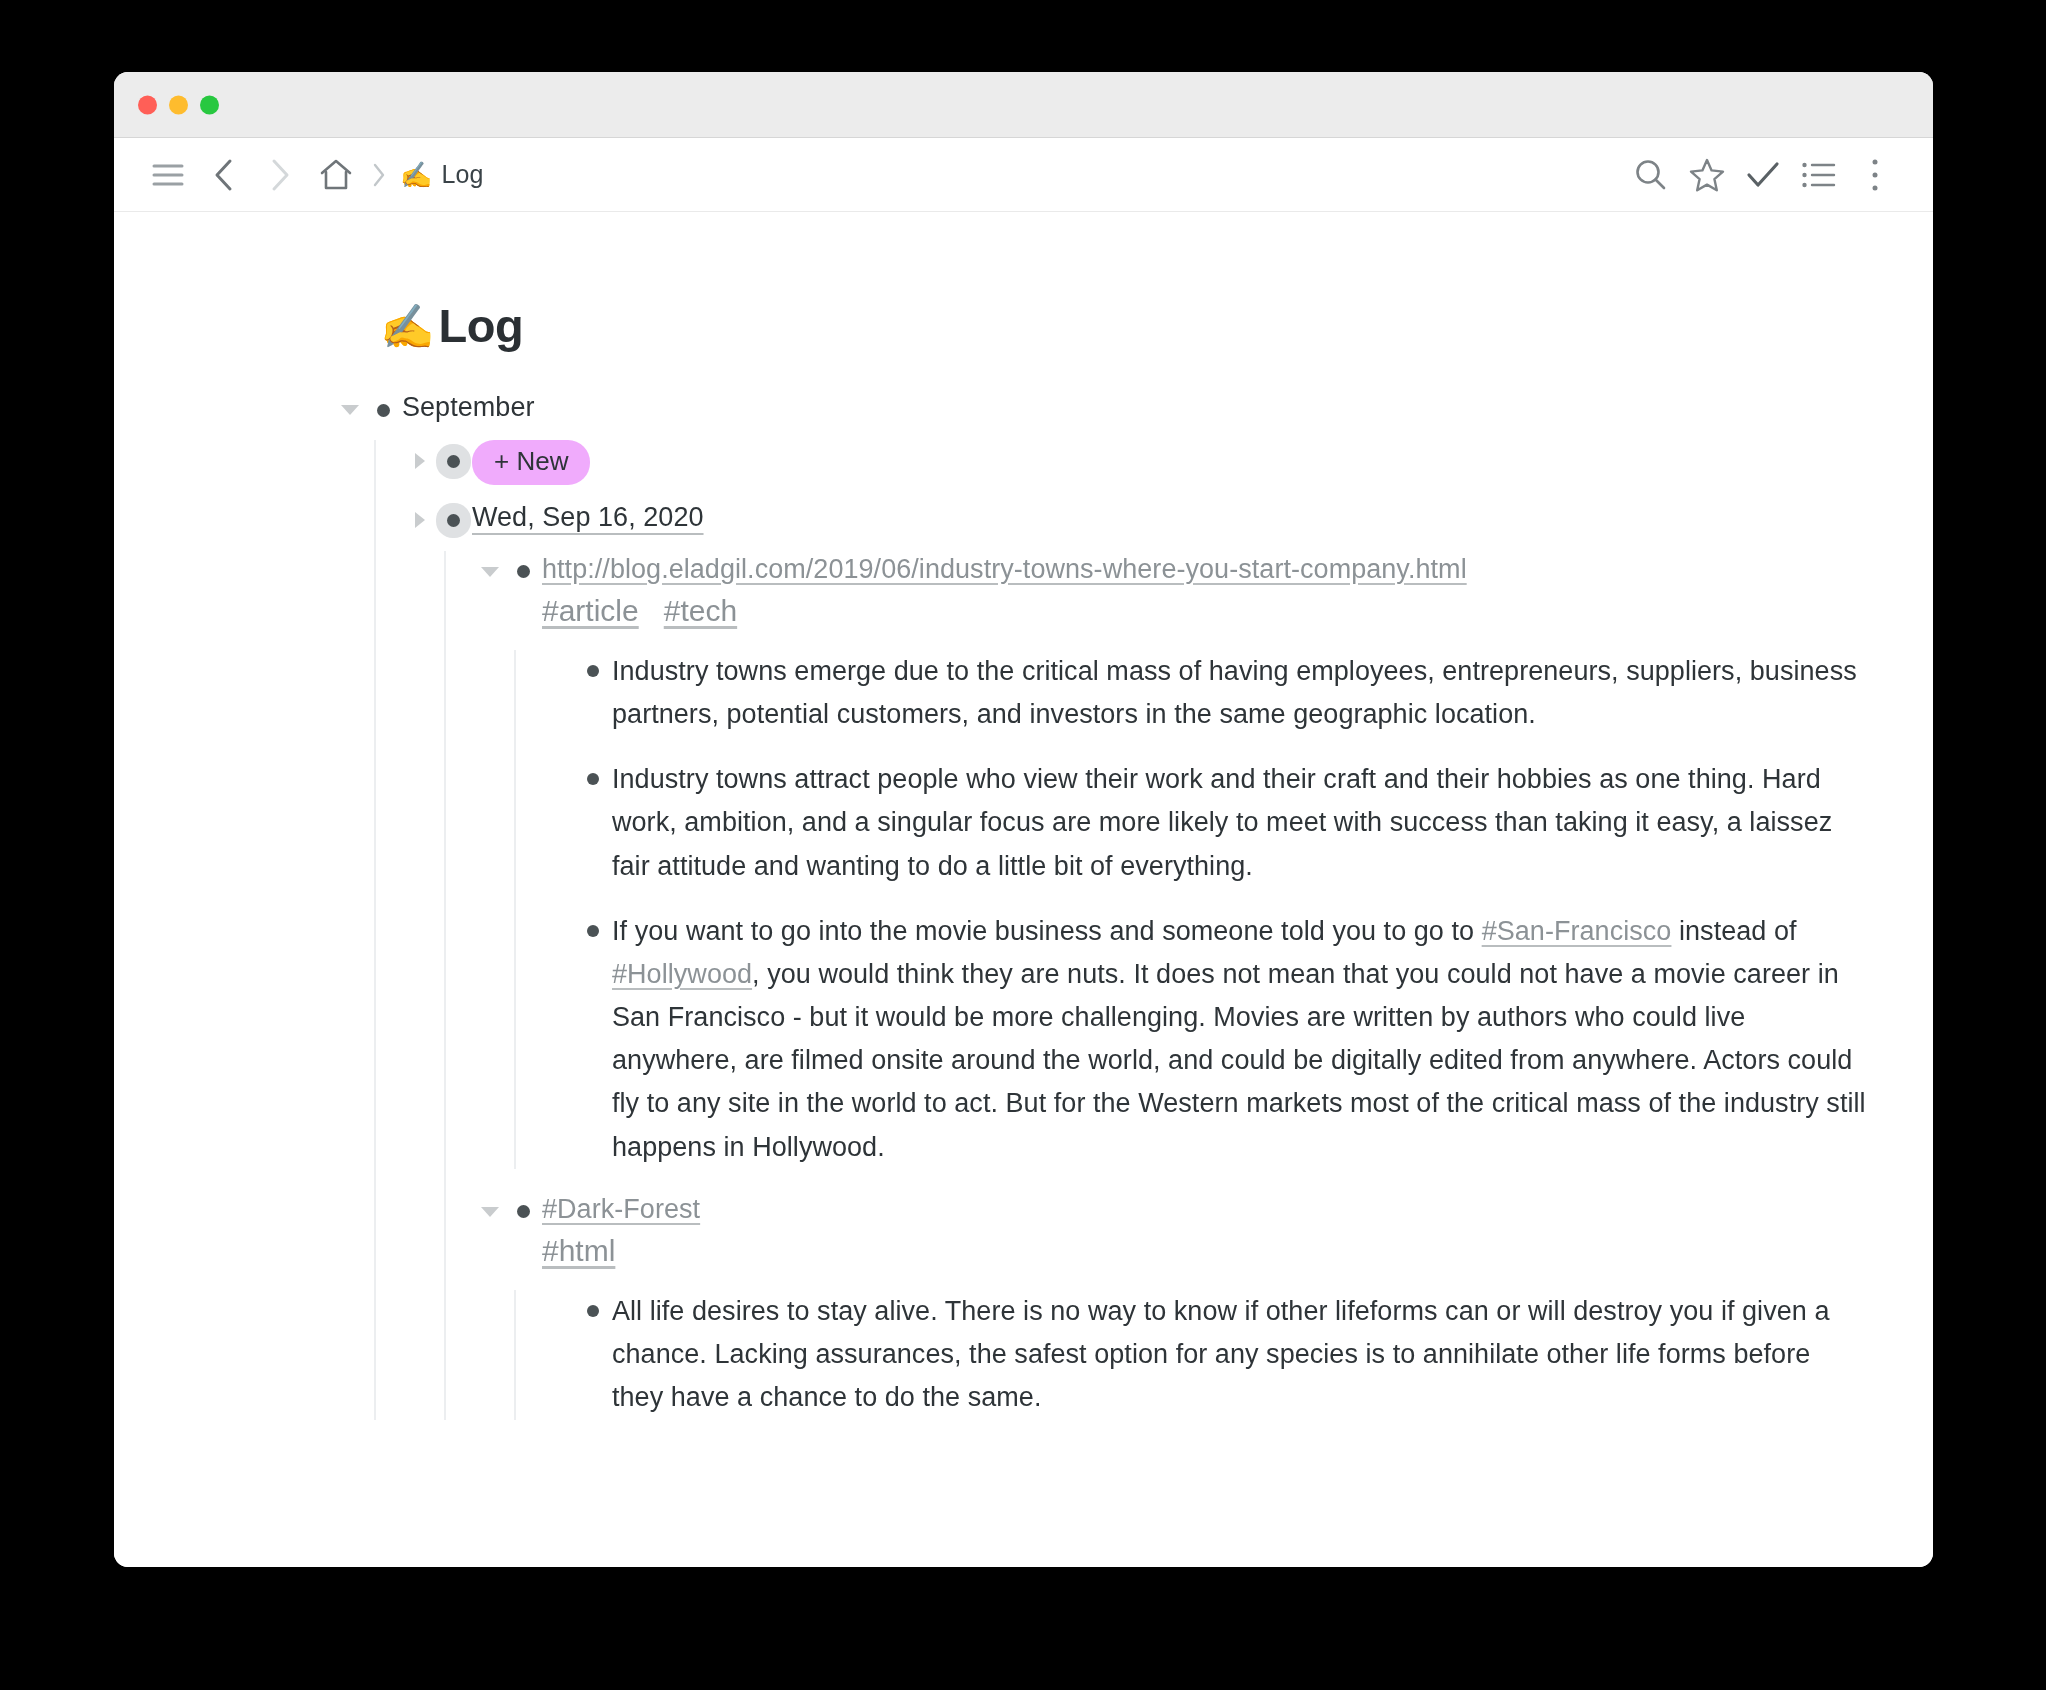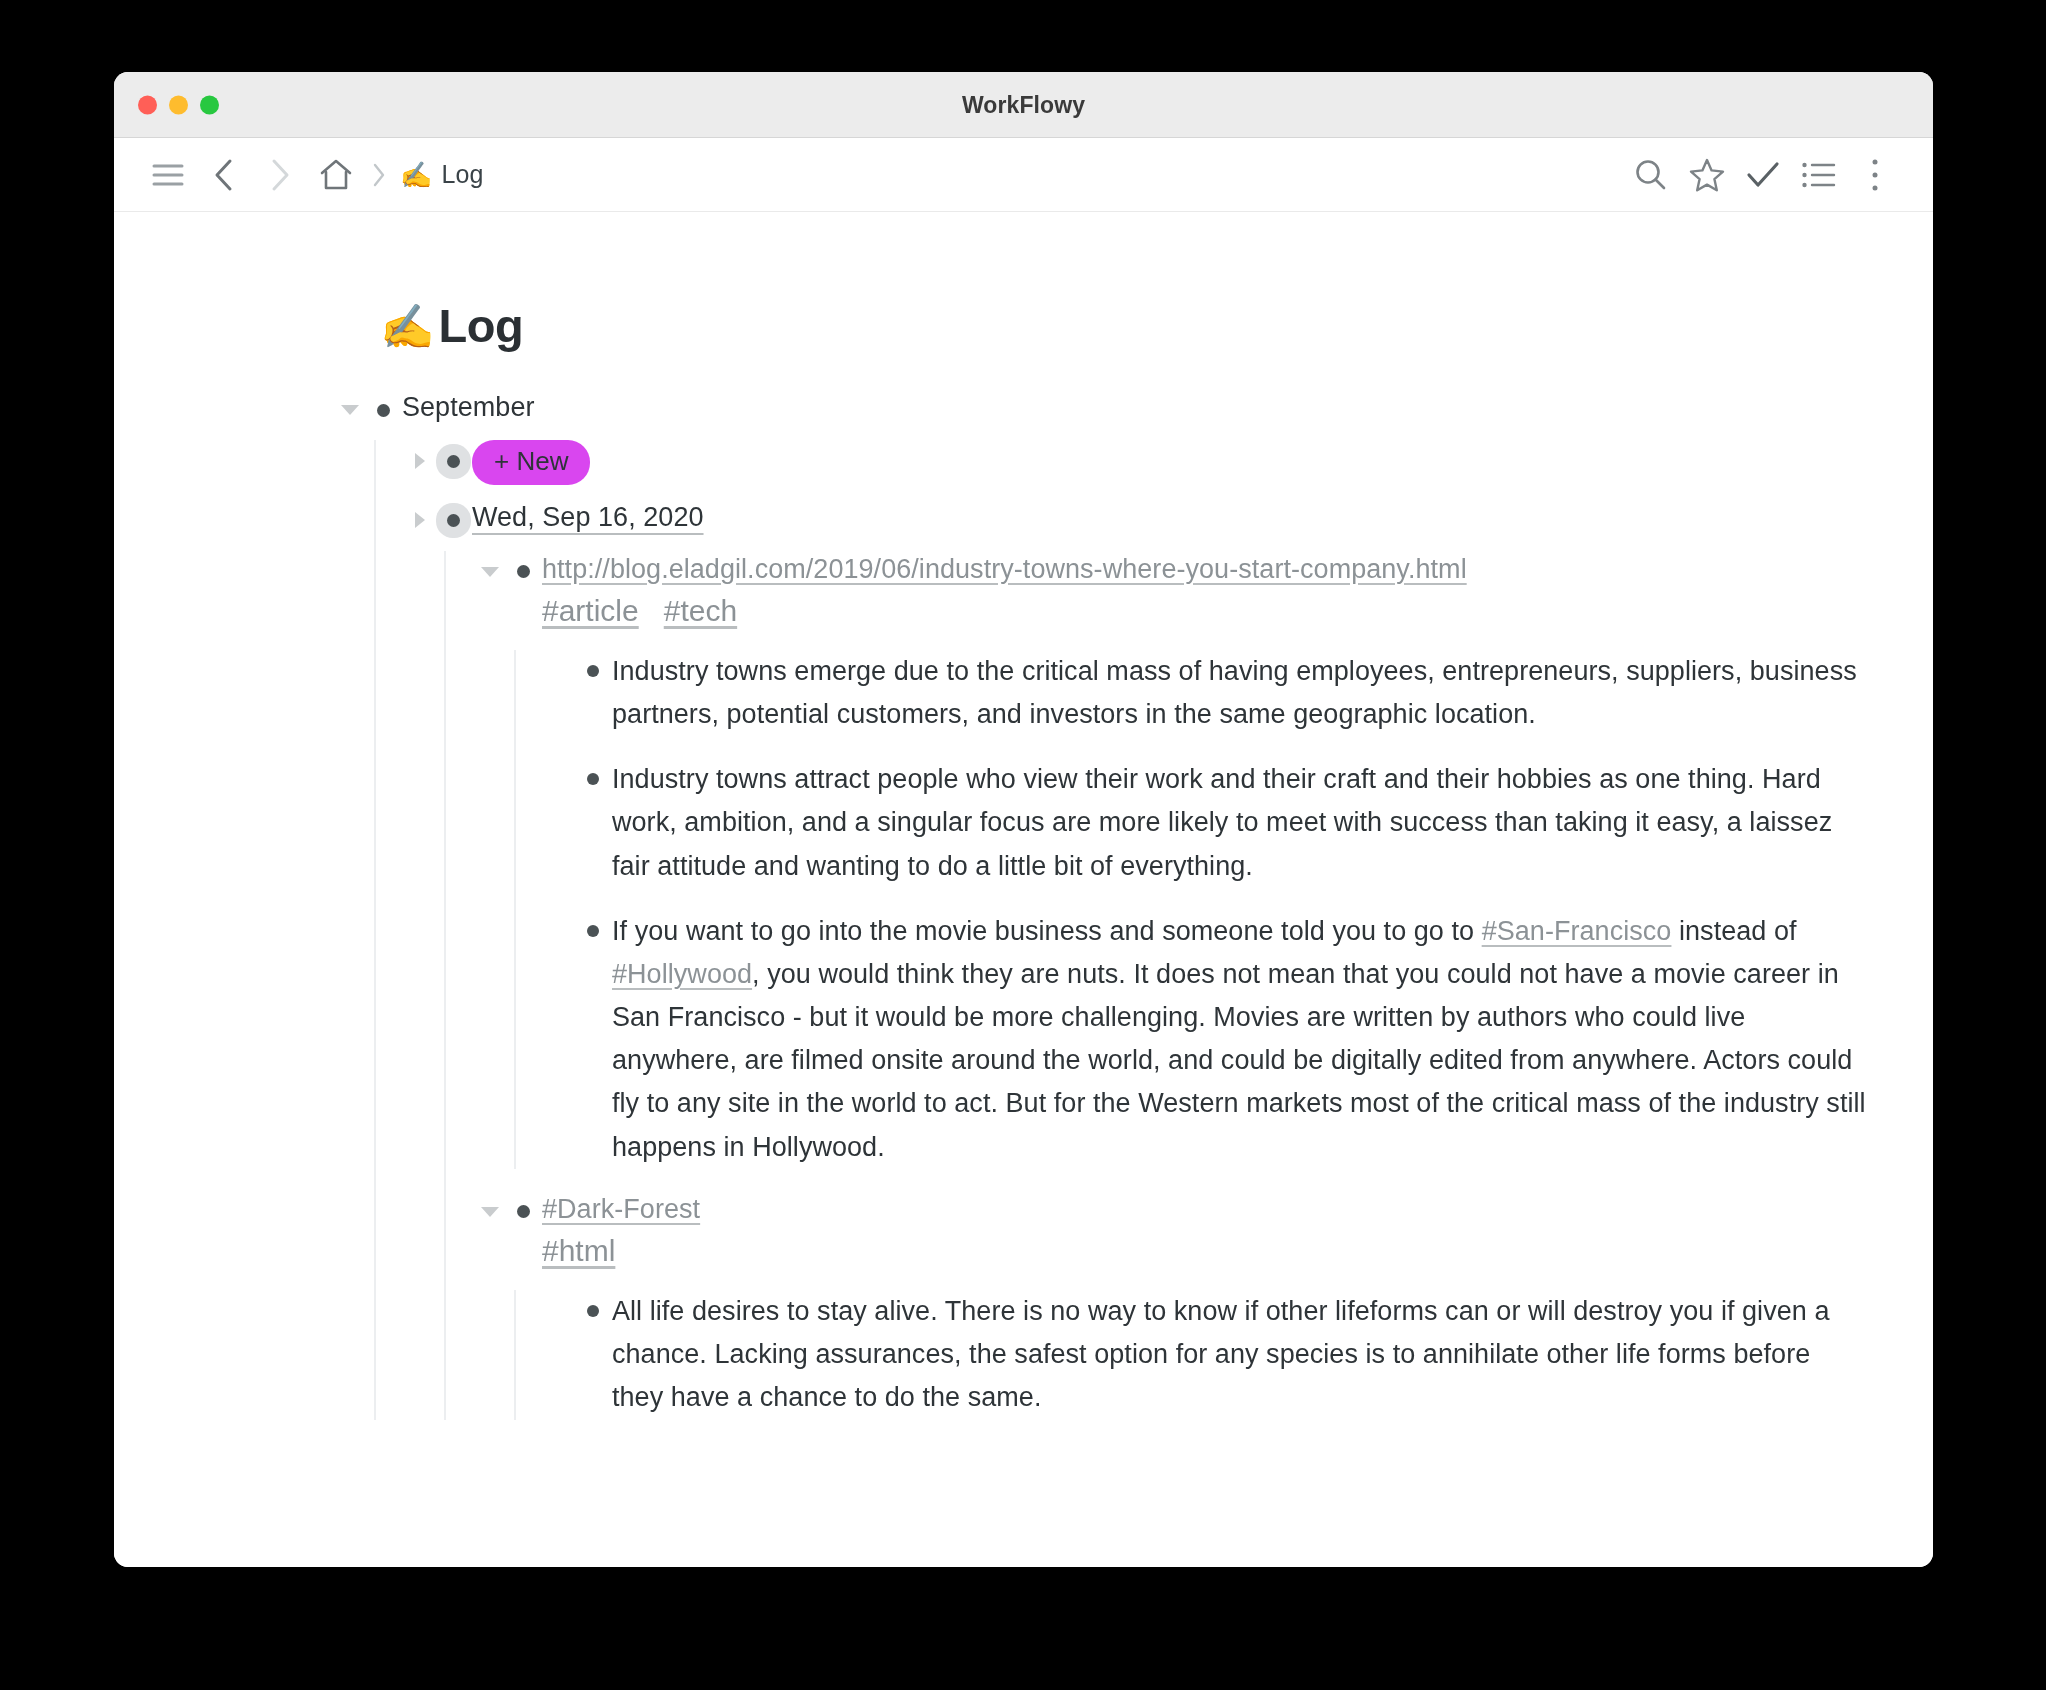"WorkFlowy" div.win-title { html: <div>WorkFlowy</div> -> none }
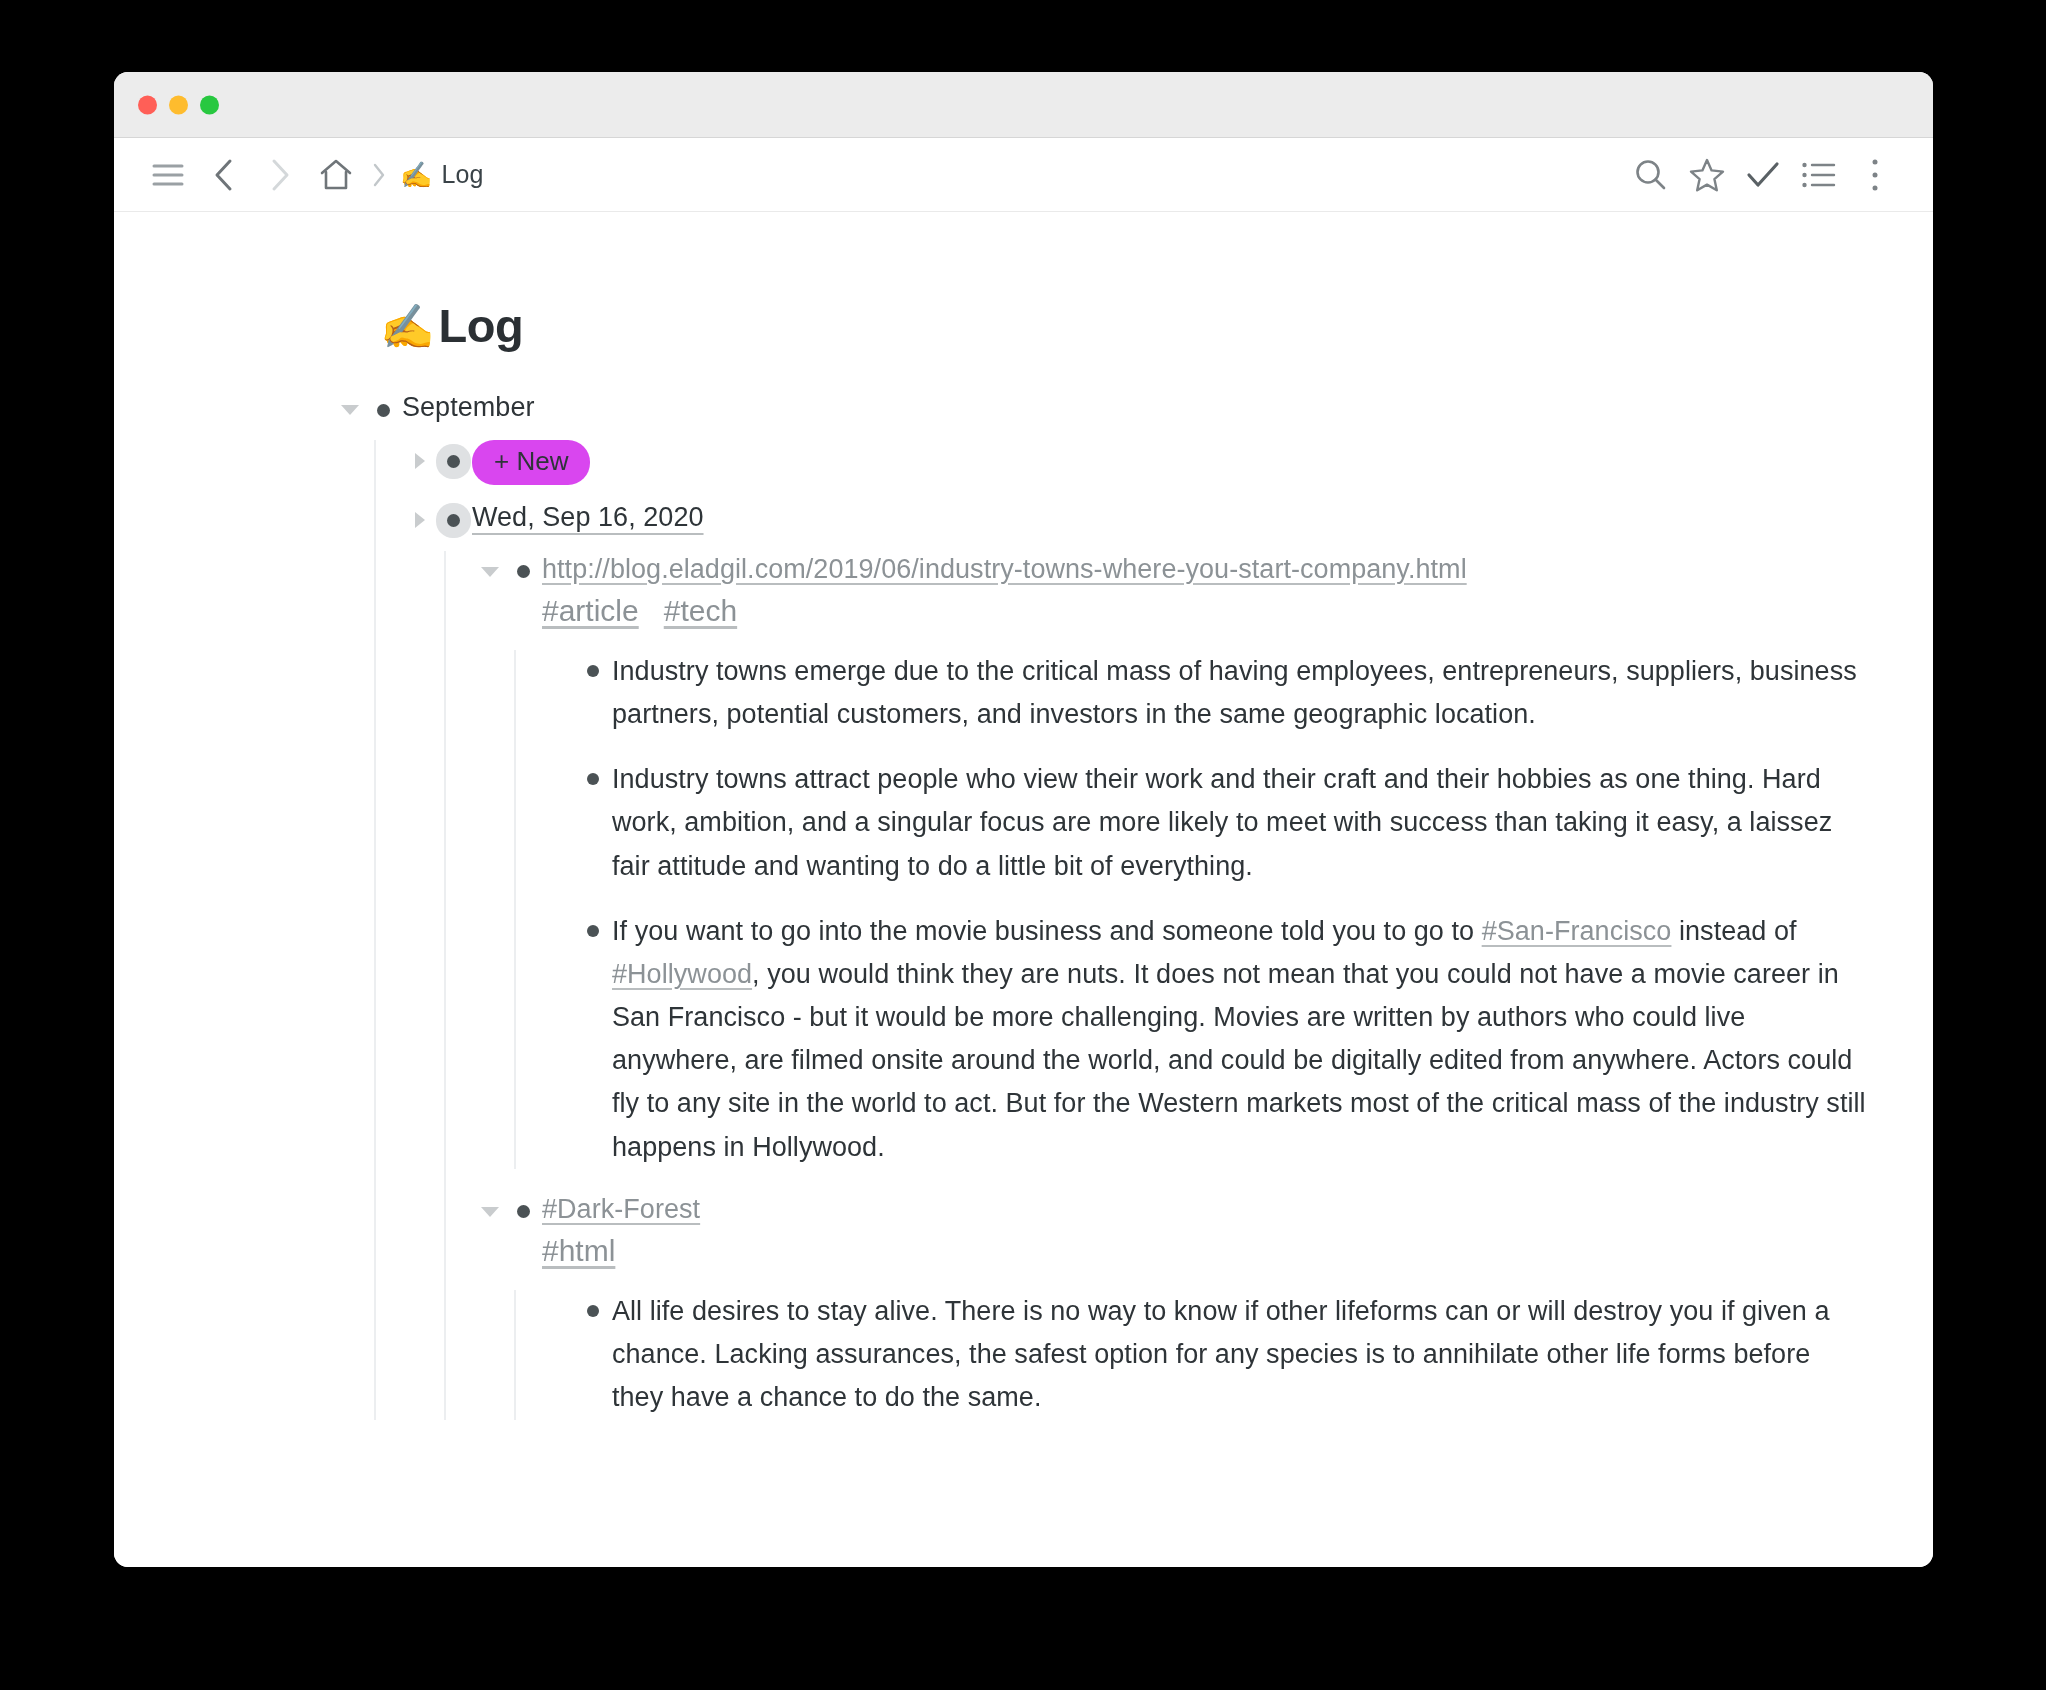"+ New" .pill { background: #d946ef -> #f0abfc }
